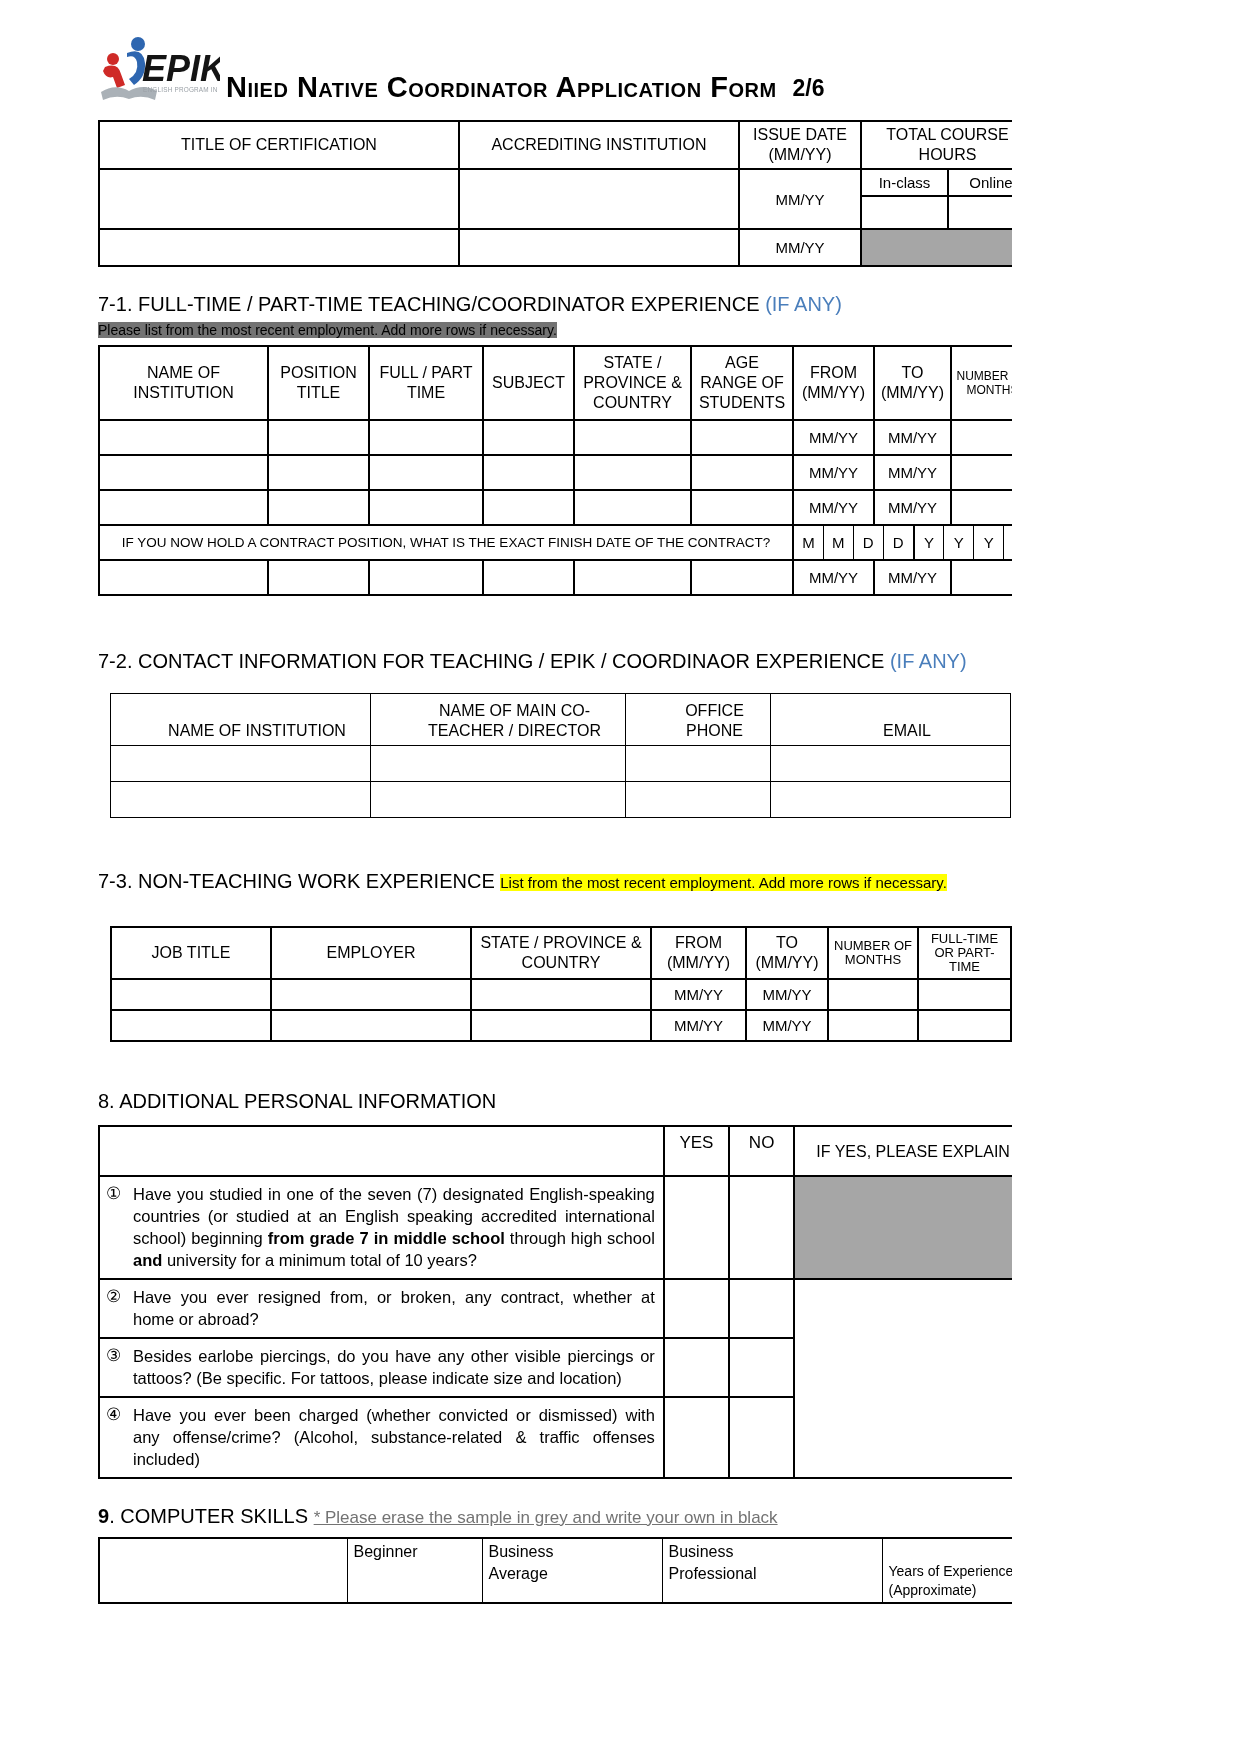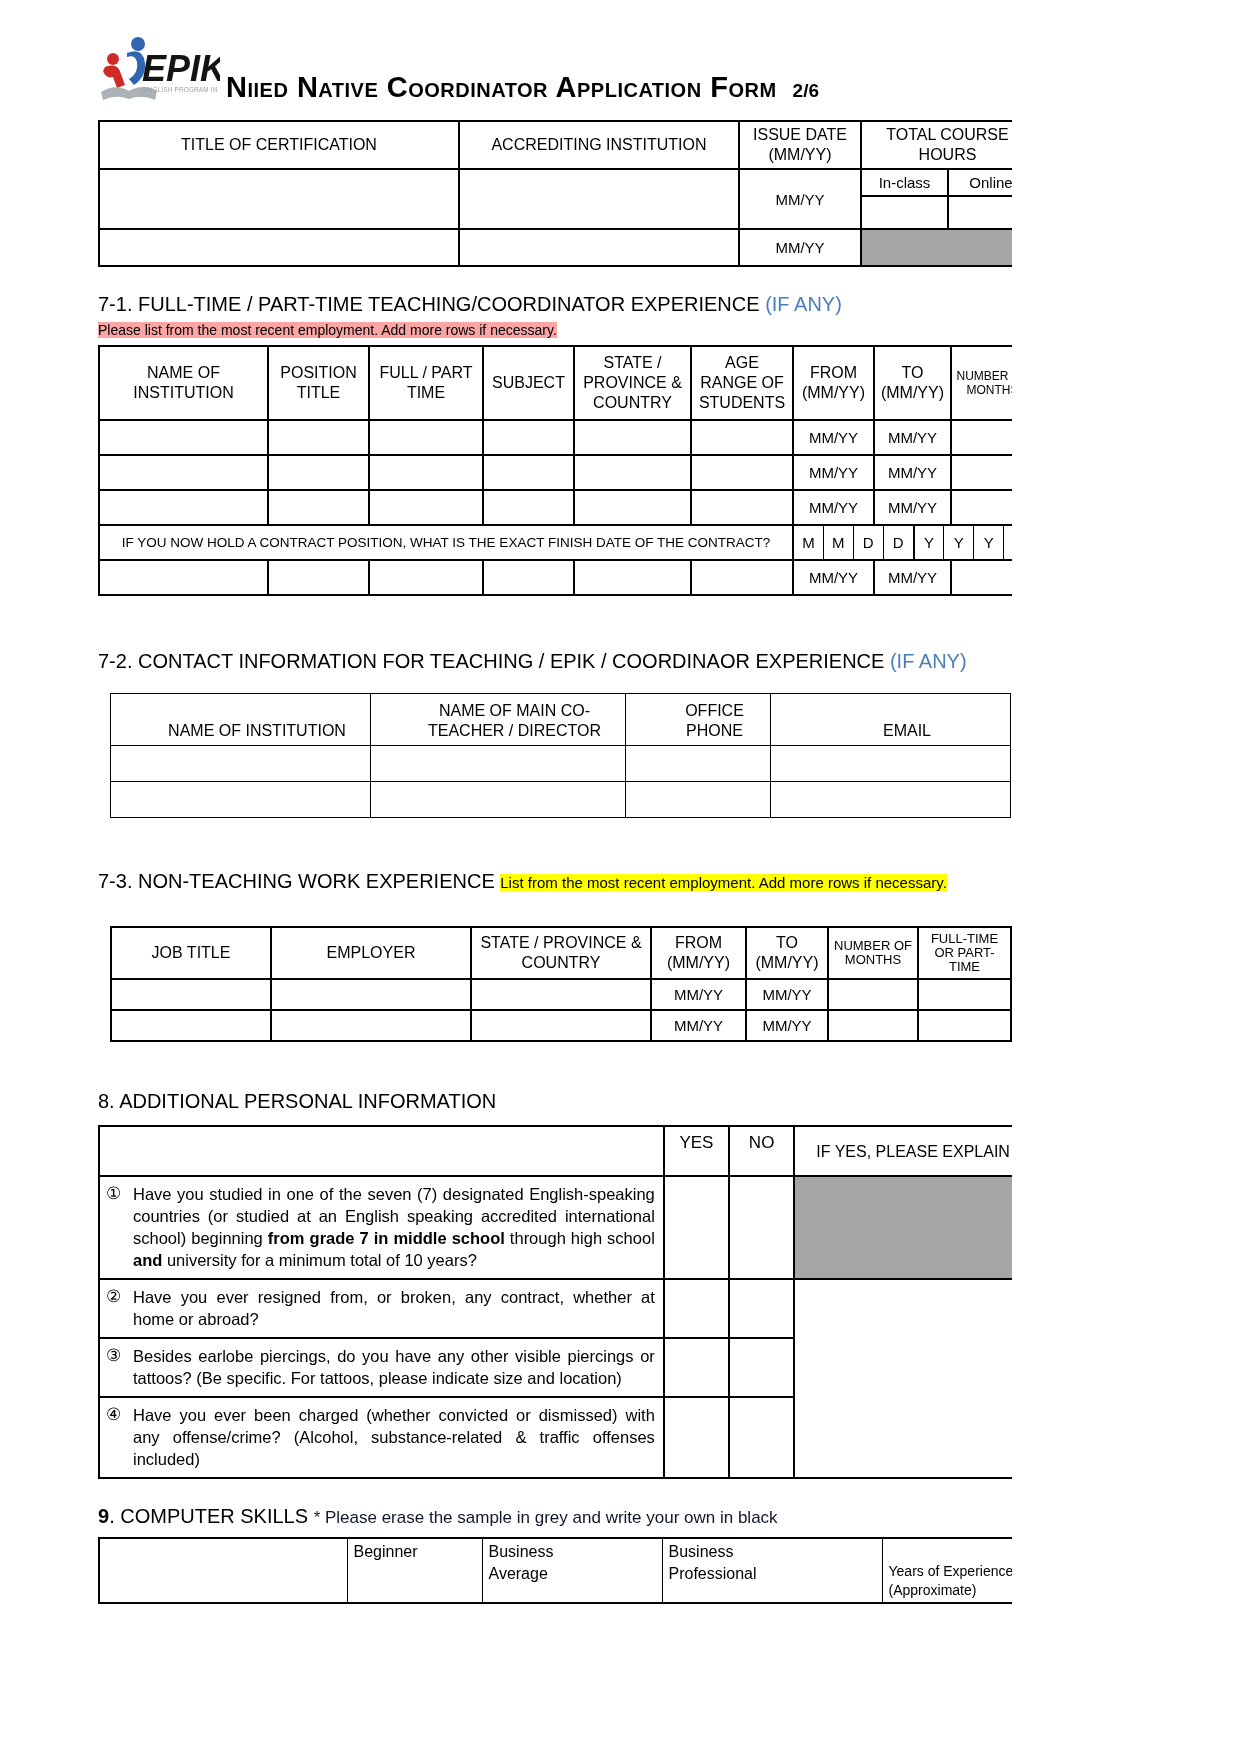"2/6" .page-num { font-size: 19px -> 23px }
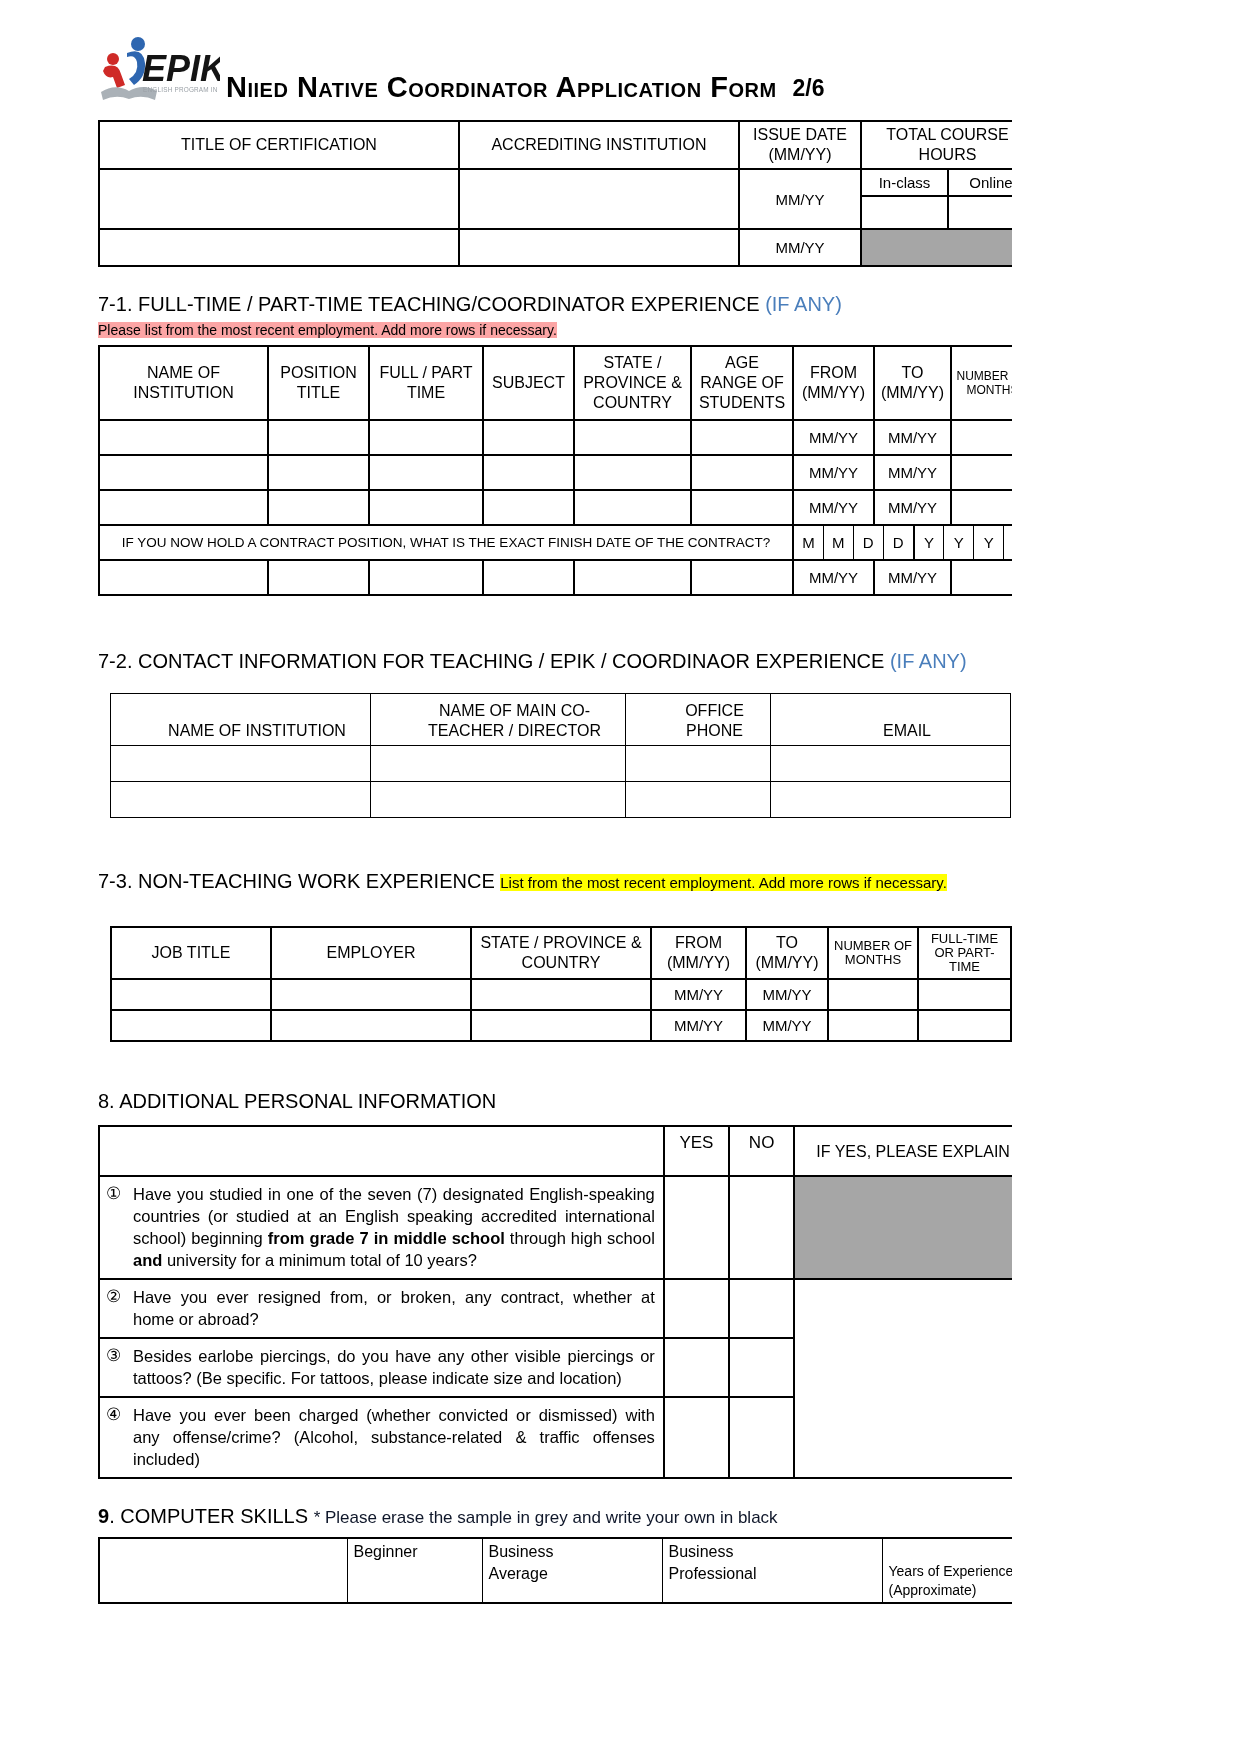"Please list from the most" .hl { background: #fca5a5 -> #737373 }
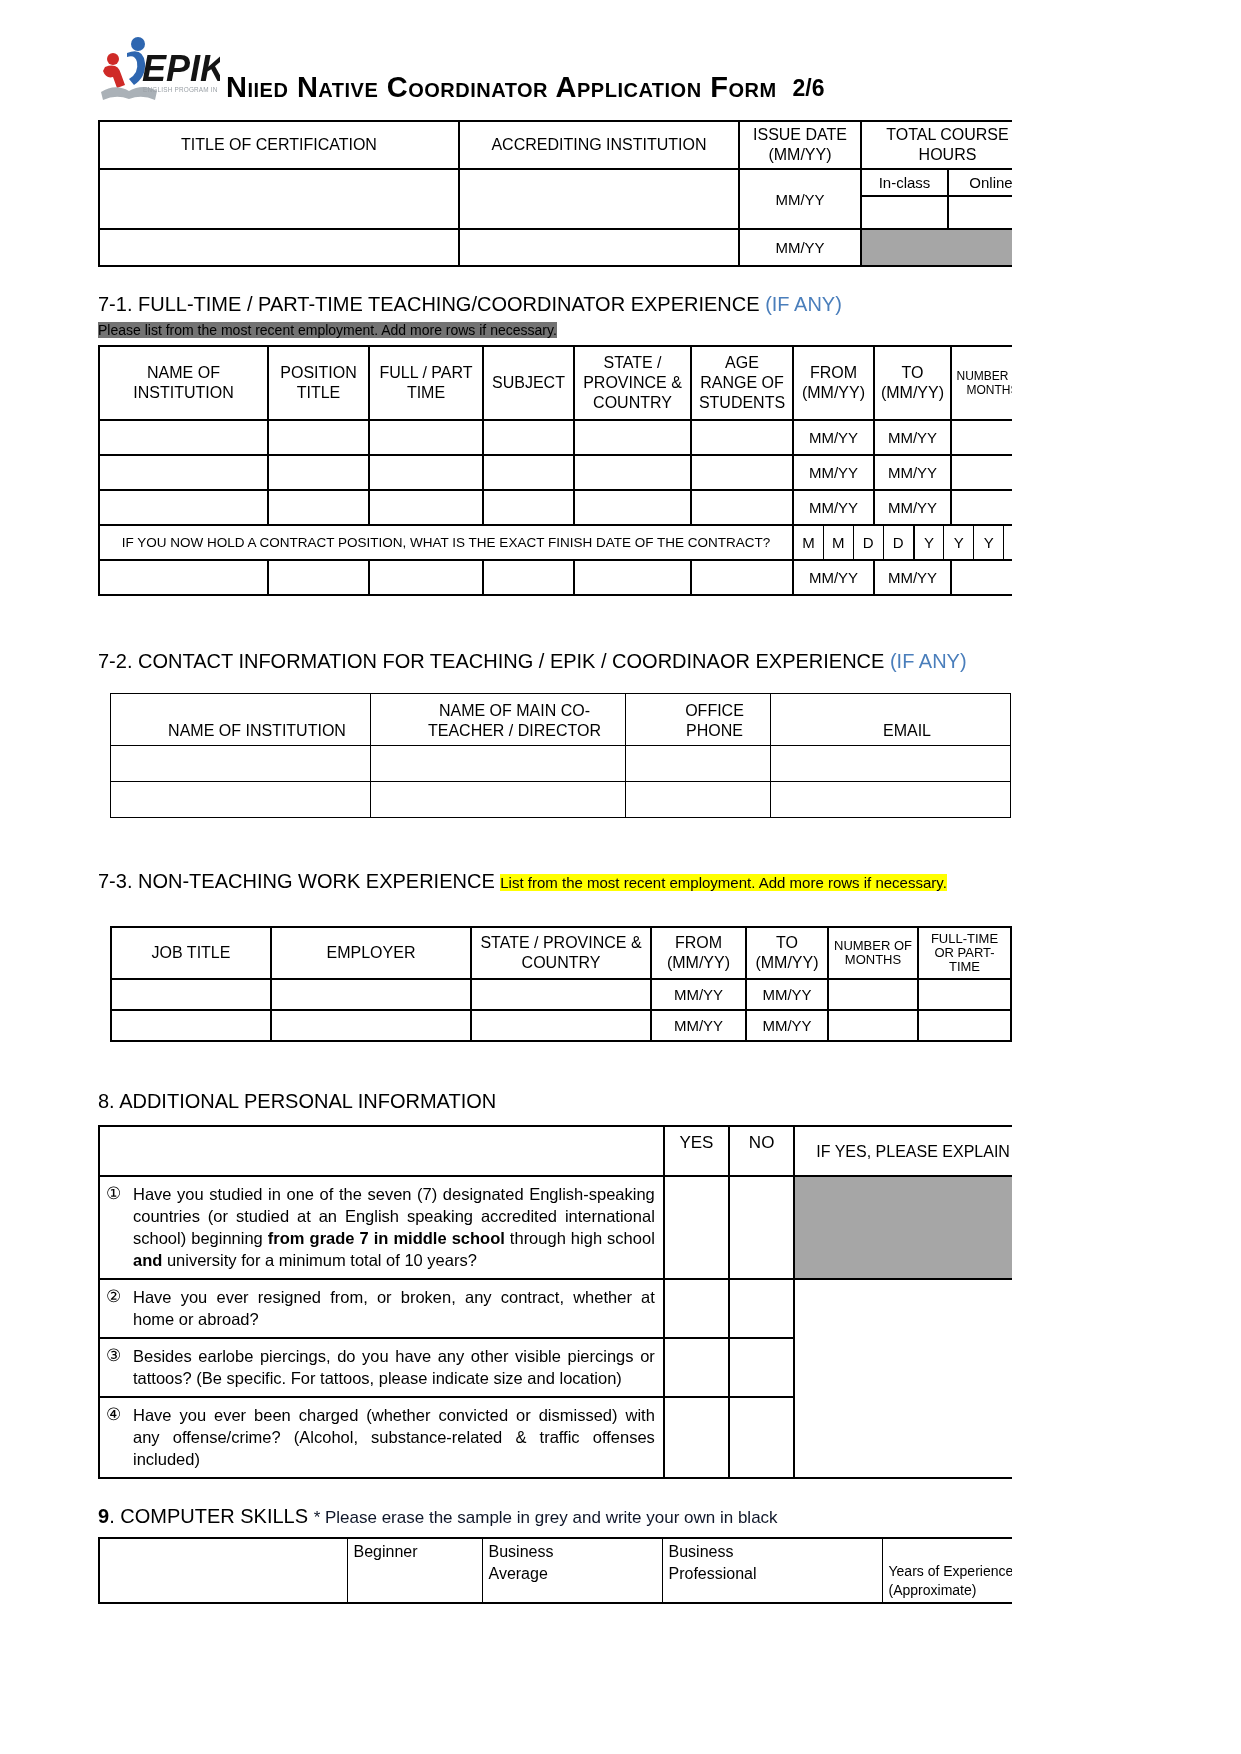"* Please erase the sample" .s9-note { color: #0f172a -> #737373; text-decoration: none -> underline }
